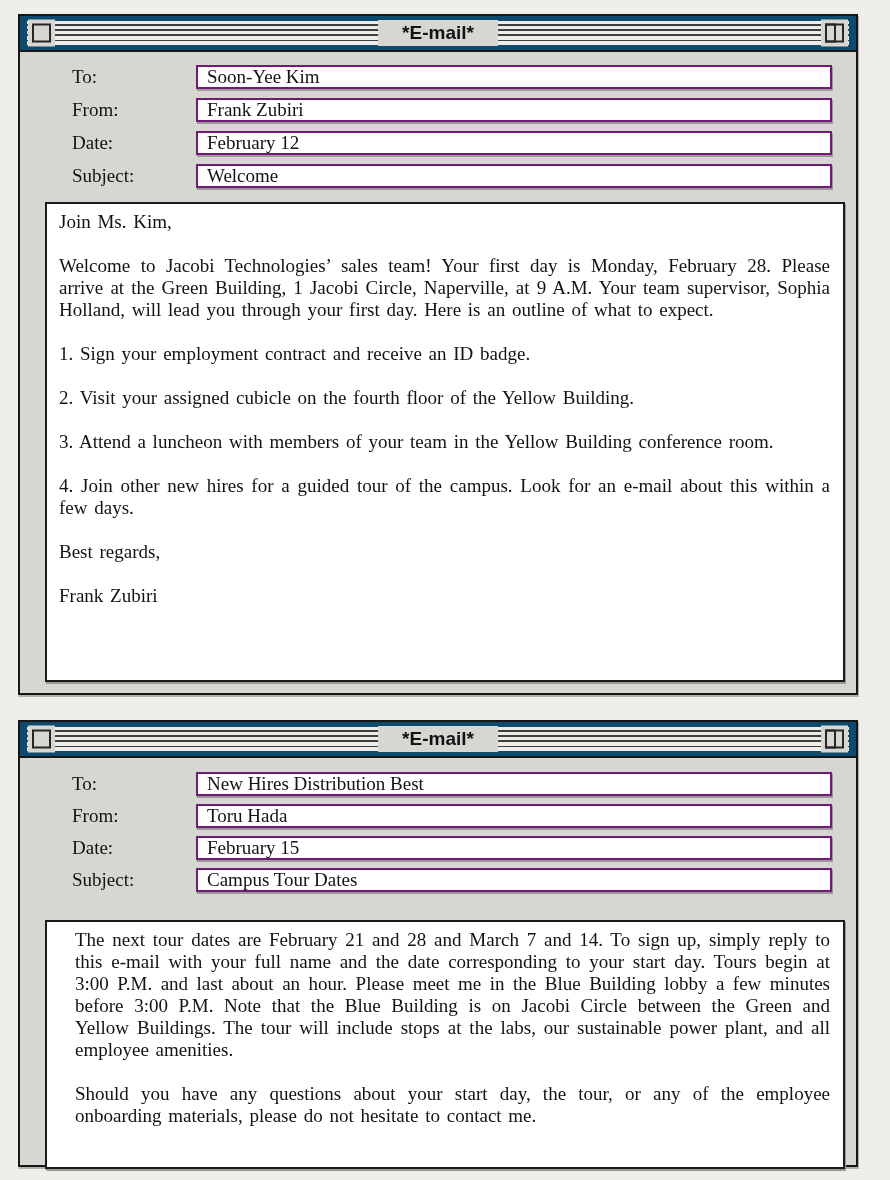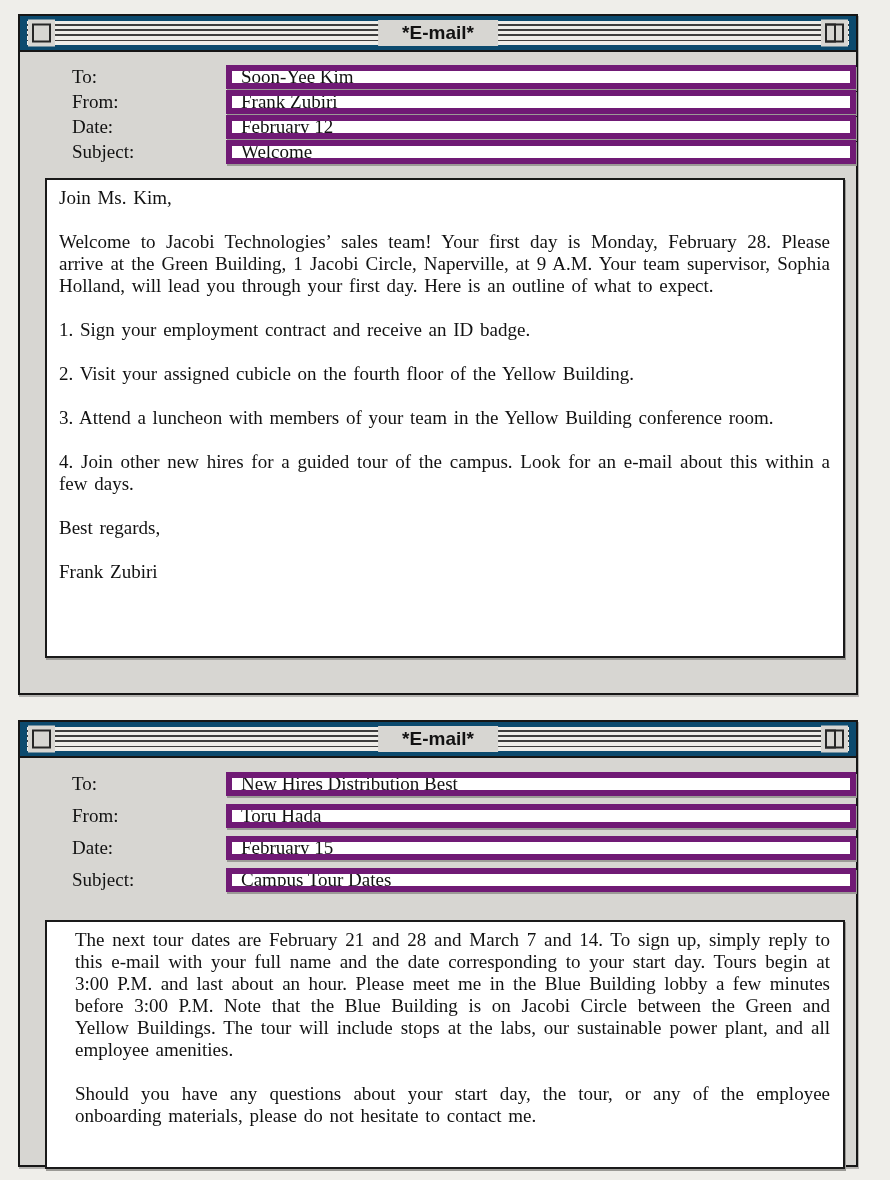"To:" .field-row { gap: 30px -> none; margin: 0 0 1px 52px -> 0 0 9px 52px }
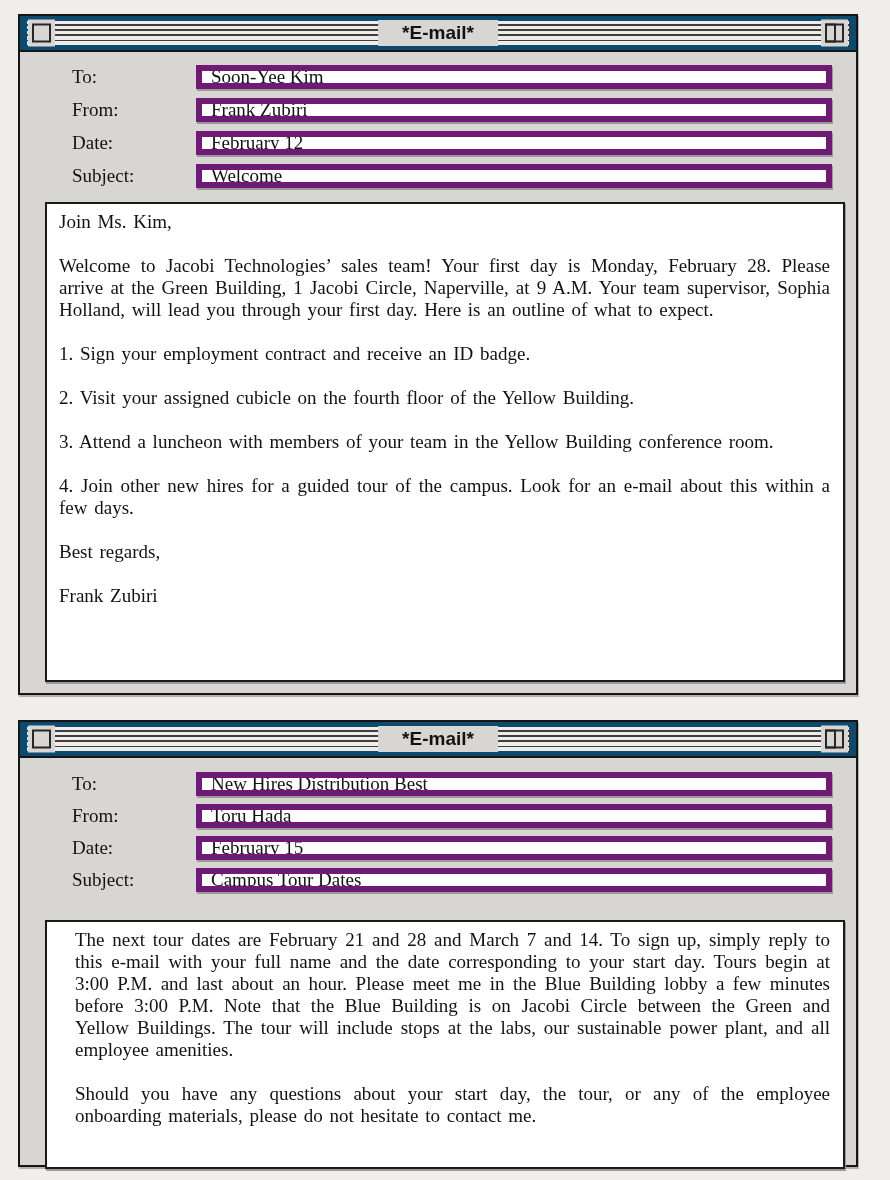"Soon-Yee Kim" .field-value-box { border: 6px solid #701a75 -> 2px solid #701a75 }
